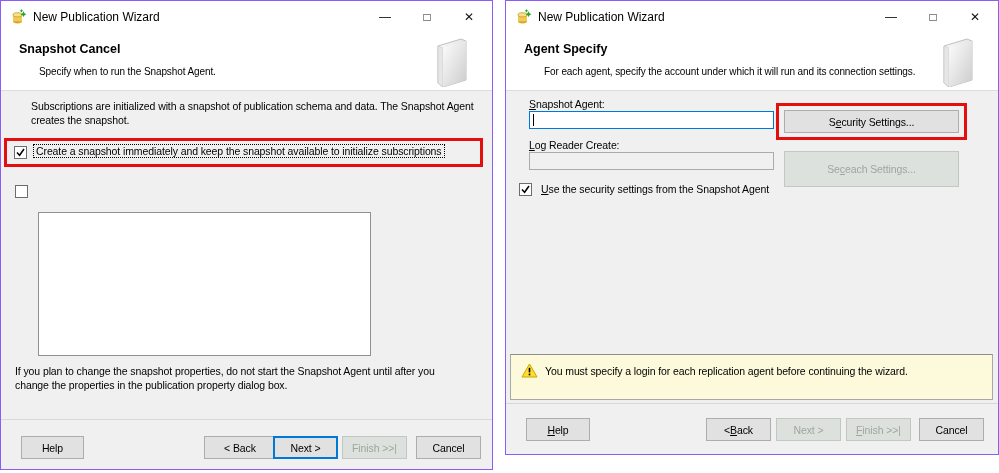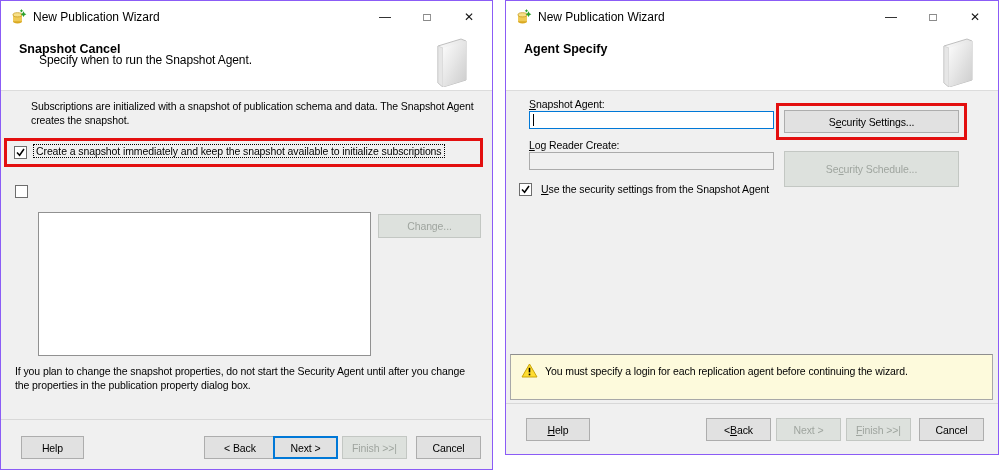"Specify when to run the" .hsub { font-size: 12px -> 10px; top: 20px -> 33px }
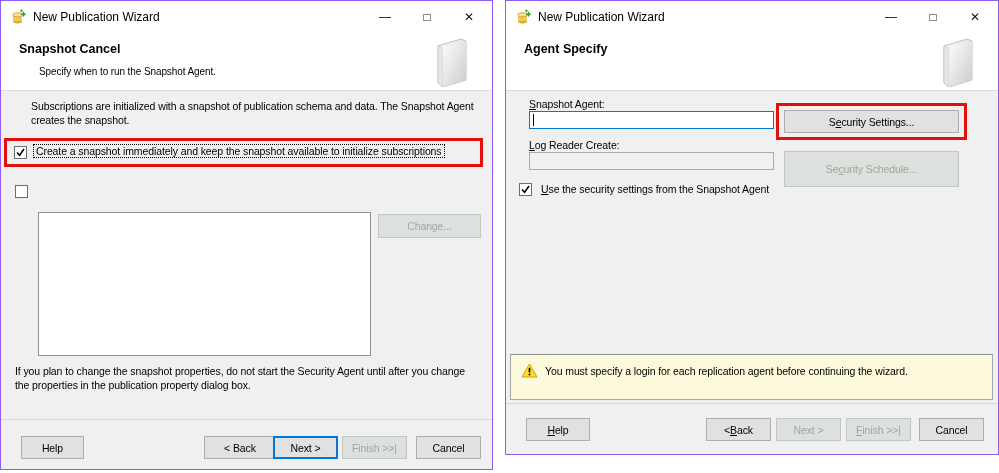"For each agent, specify the" span.hsub { html: none -> <span>For each agent, specify the account under which it will run and its connection settings.</span> }
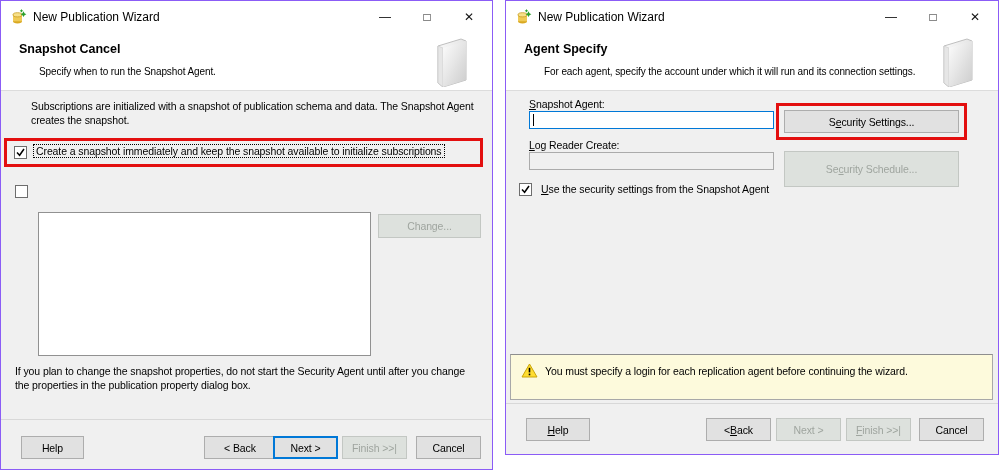"urity Schedule..." span { text: urity Schedule -> each Settings }
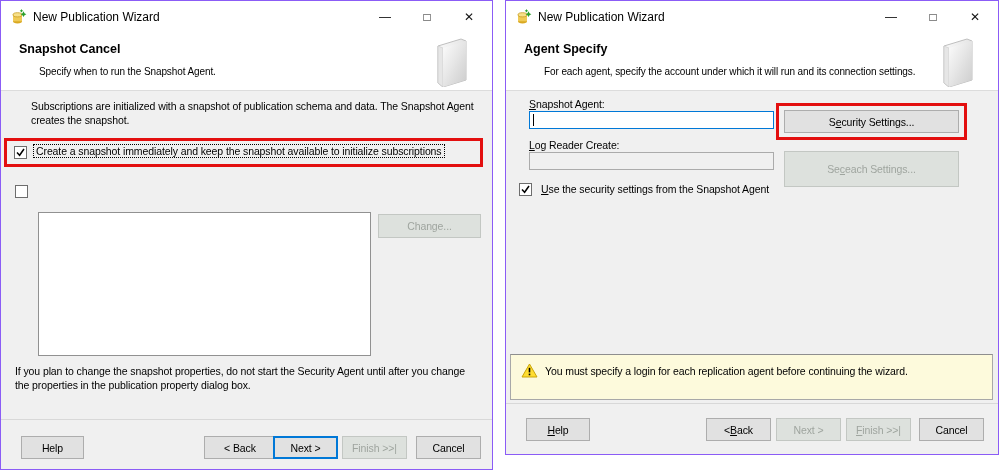"Change..." button.btn { html: <button>Change...</button> -> none }
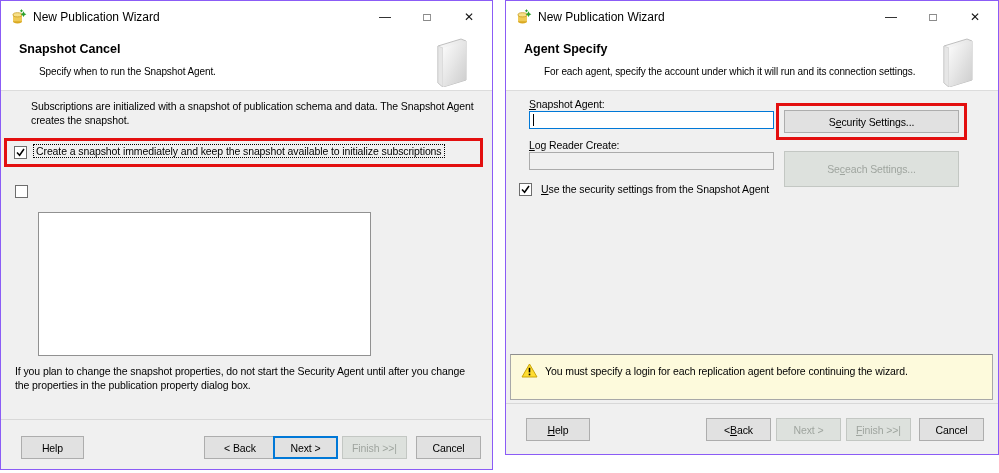"If you plan to change" div.para { text: Security -> Snapshot }
